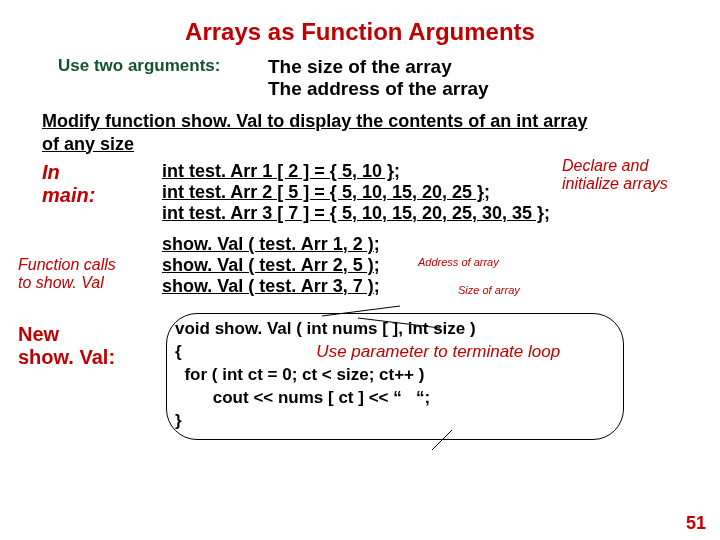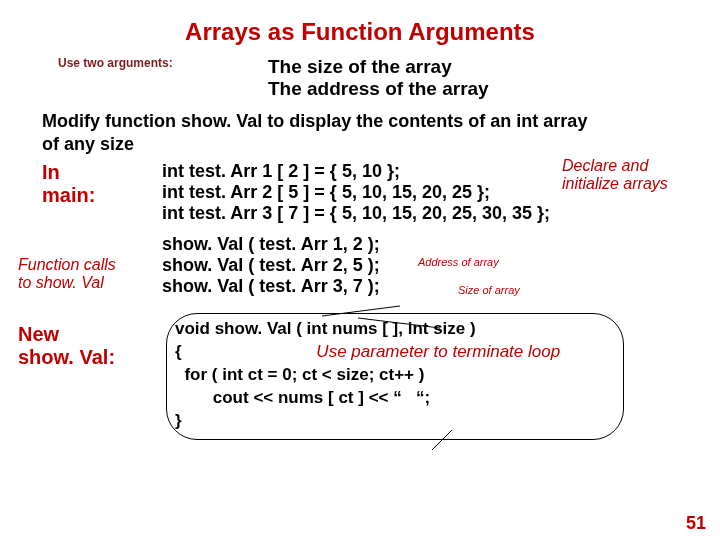"Use two arguments:" .lbl-blue { color: #7f1d1d -> #14532d; font-size: 12px -> 17px }
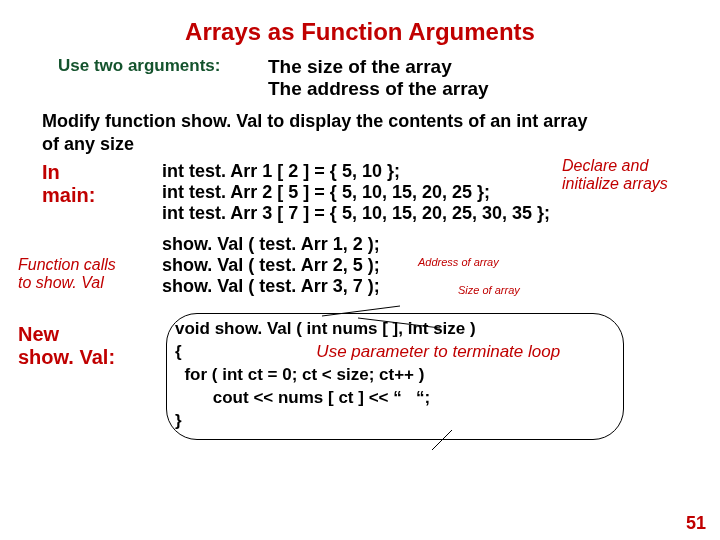"Modify function show. Val to" .txt-black-med { text-decoration: none -> underline }
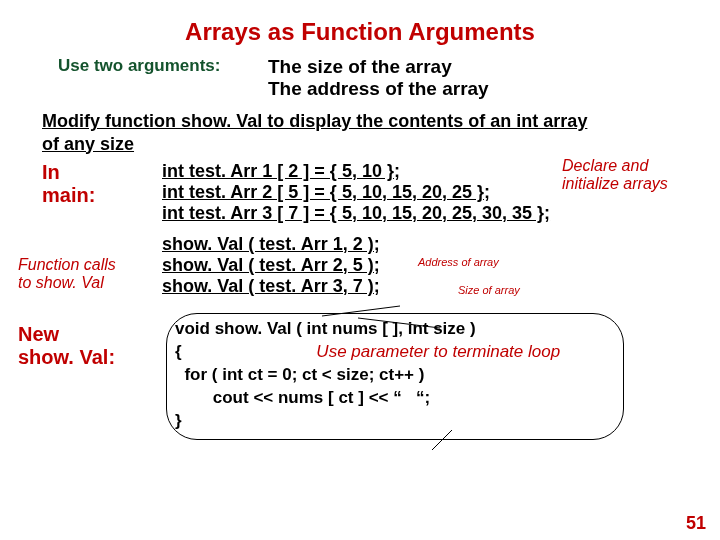"In" div { font-style: none -> italic }
